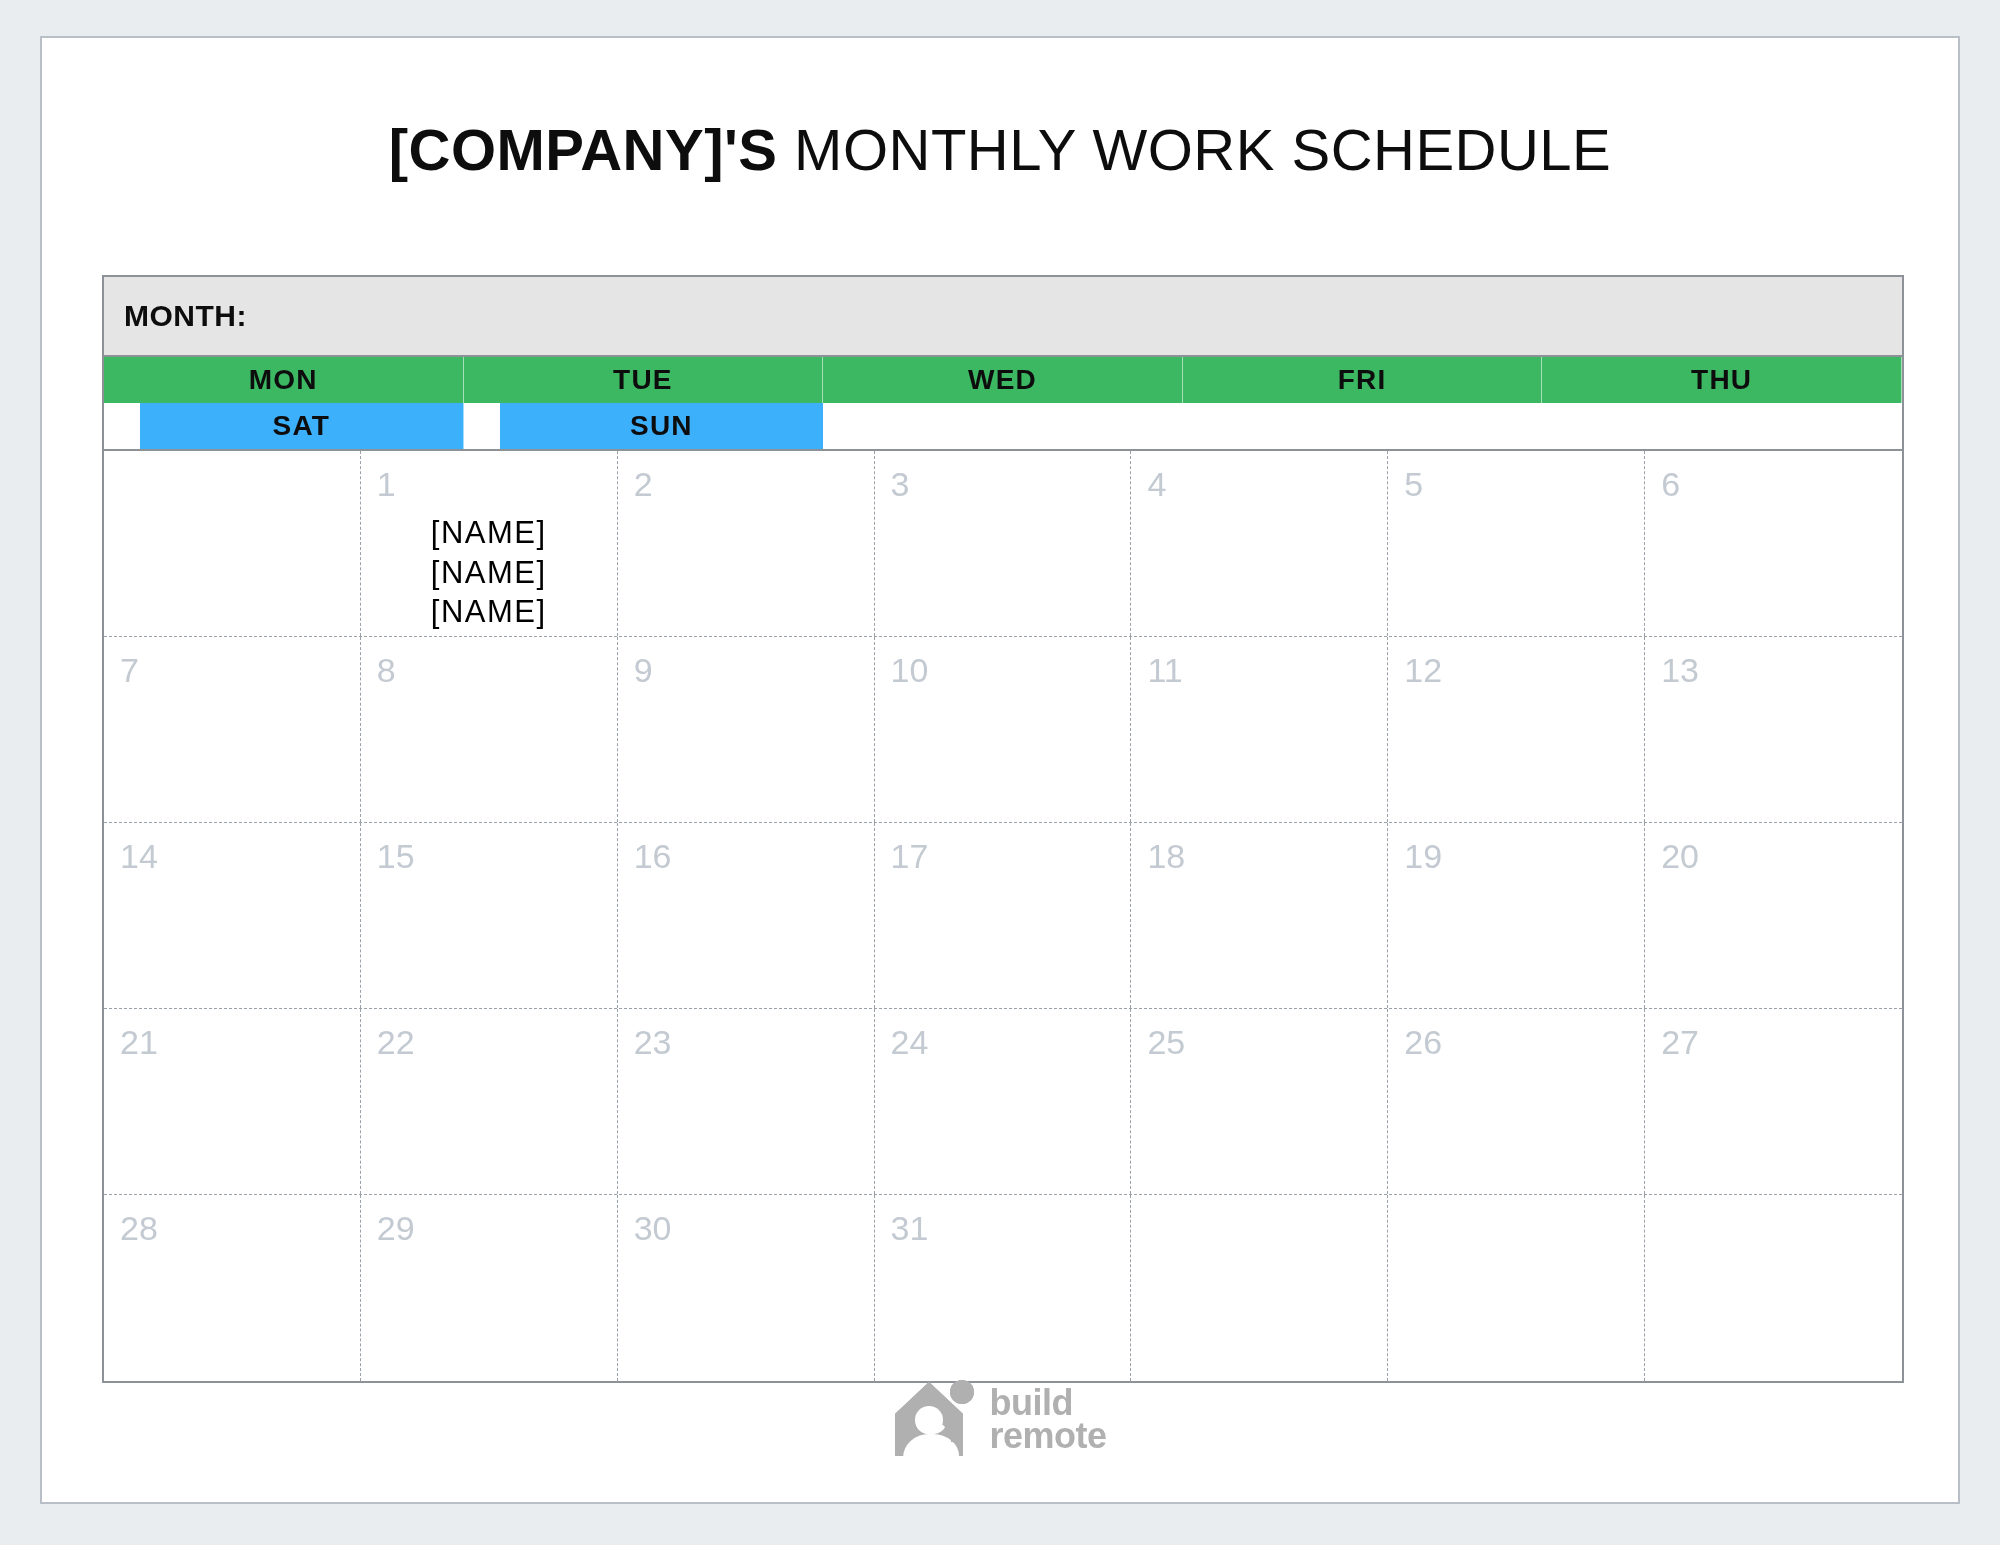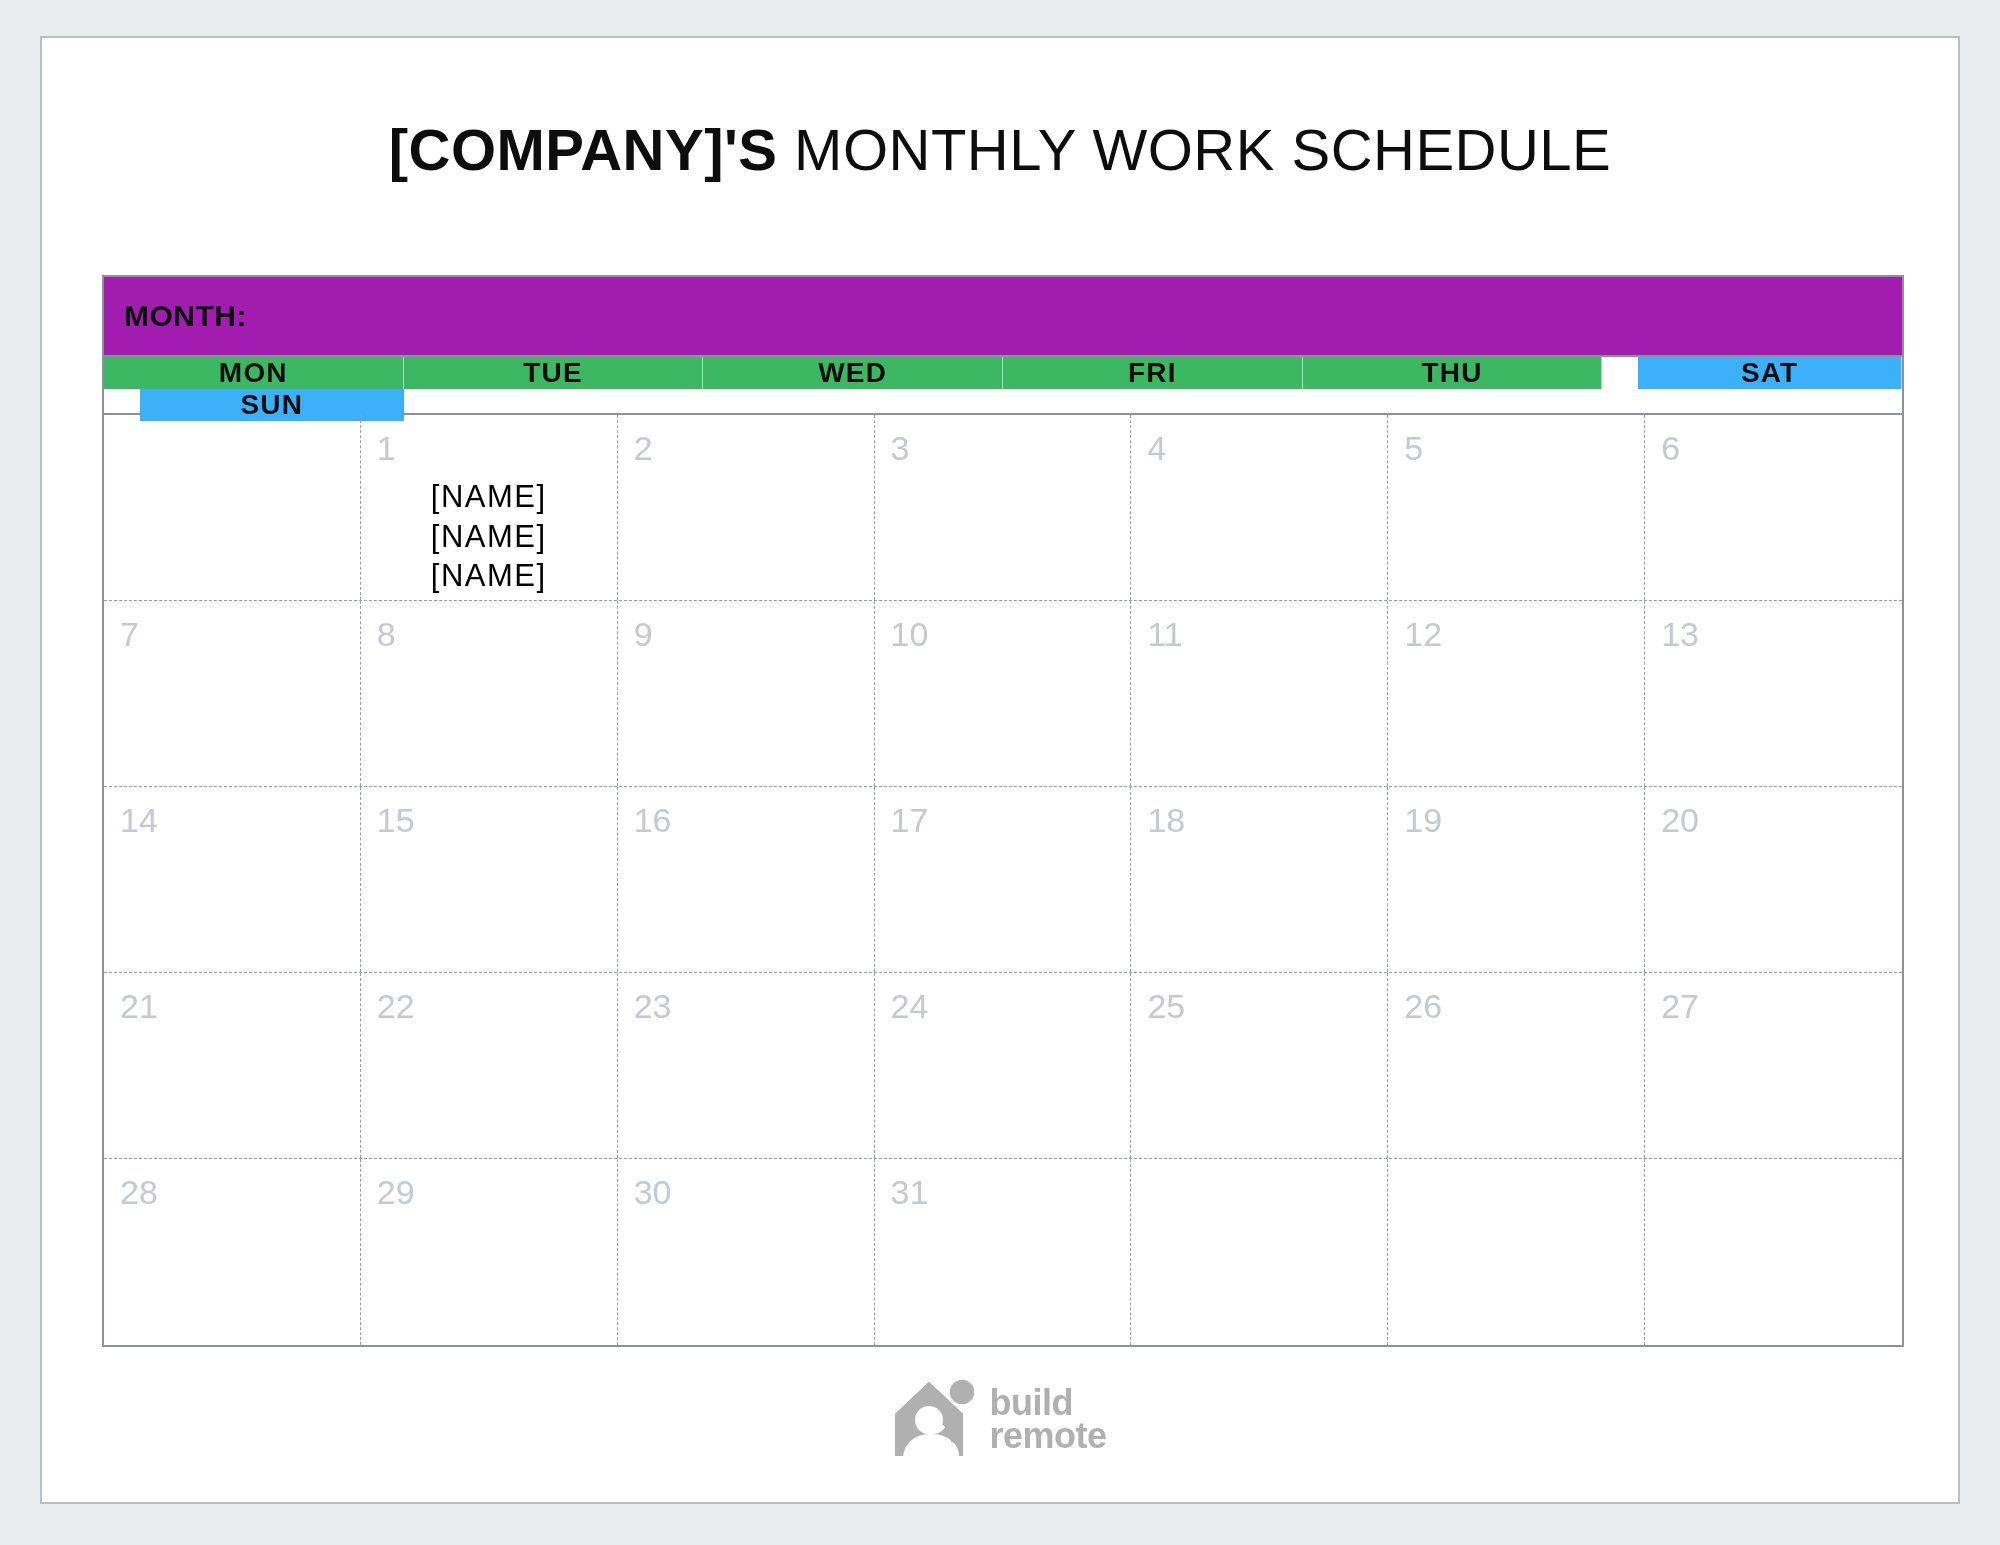"MONTH:" .month-bar { background: #a21caf -> #e5e5e5 }
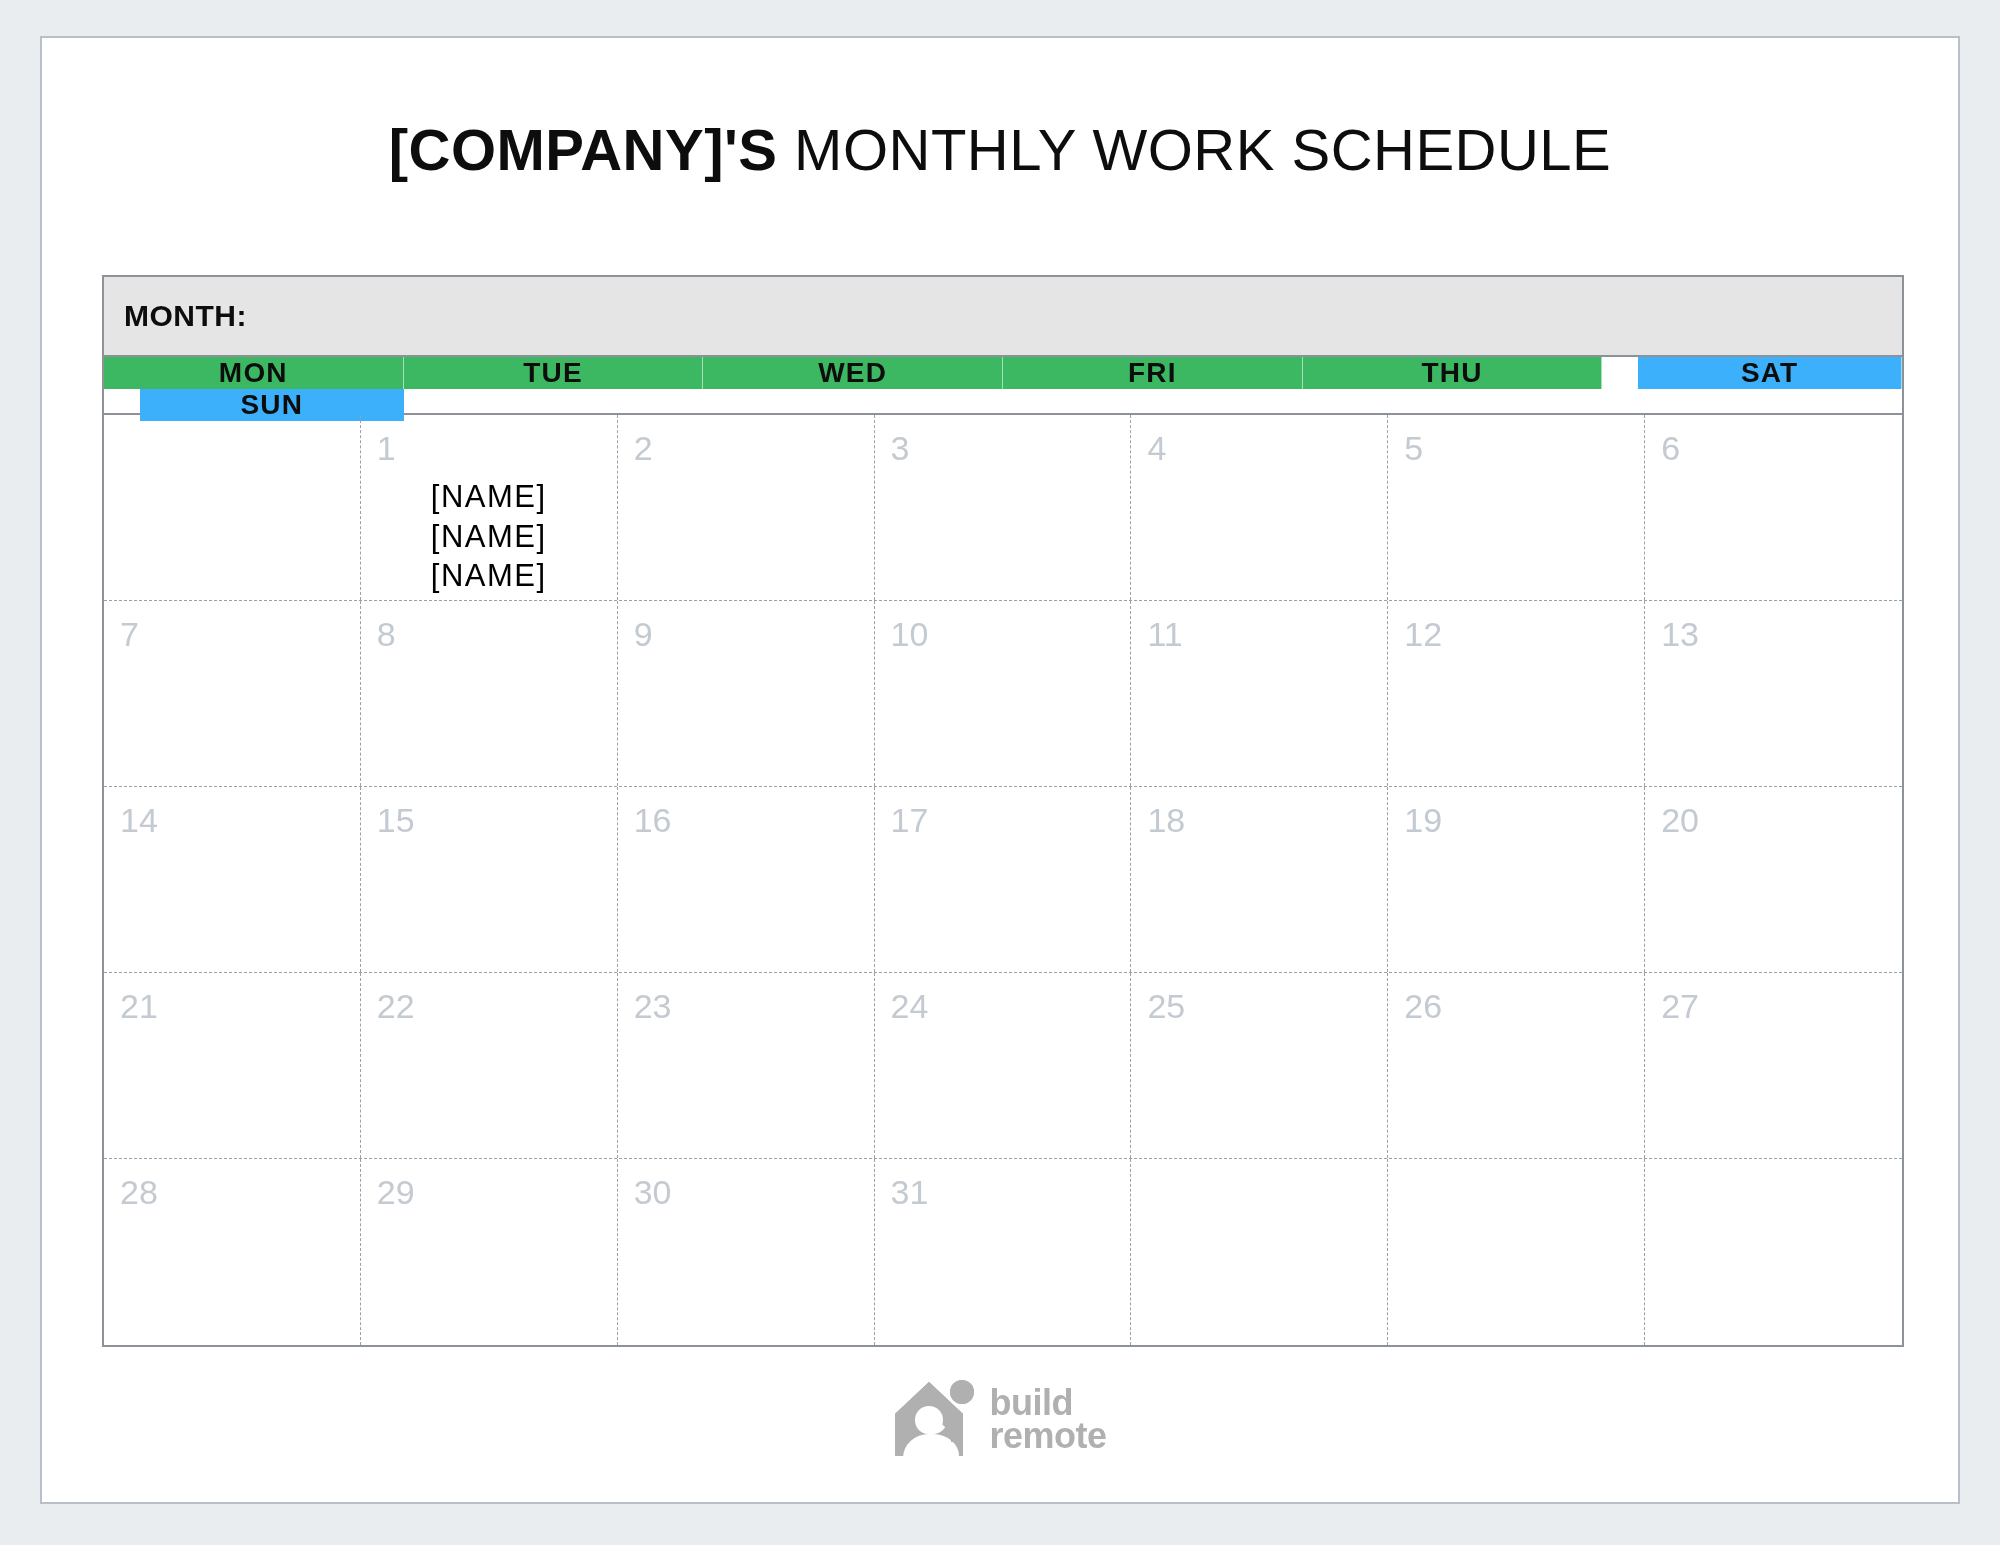"MON" .dow-row { grid-template-columns: repeat(6, 1fr) -> repeat(5, 1fr); height: 58px -> 94px }
